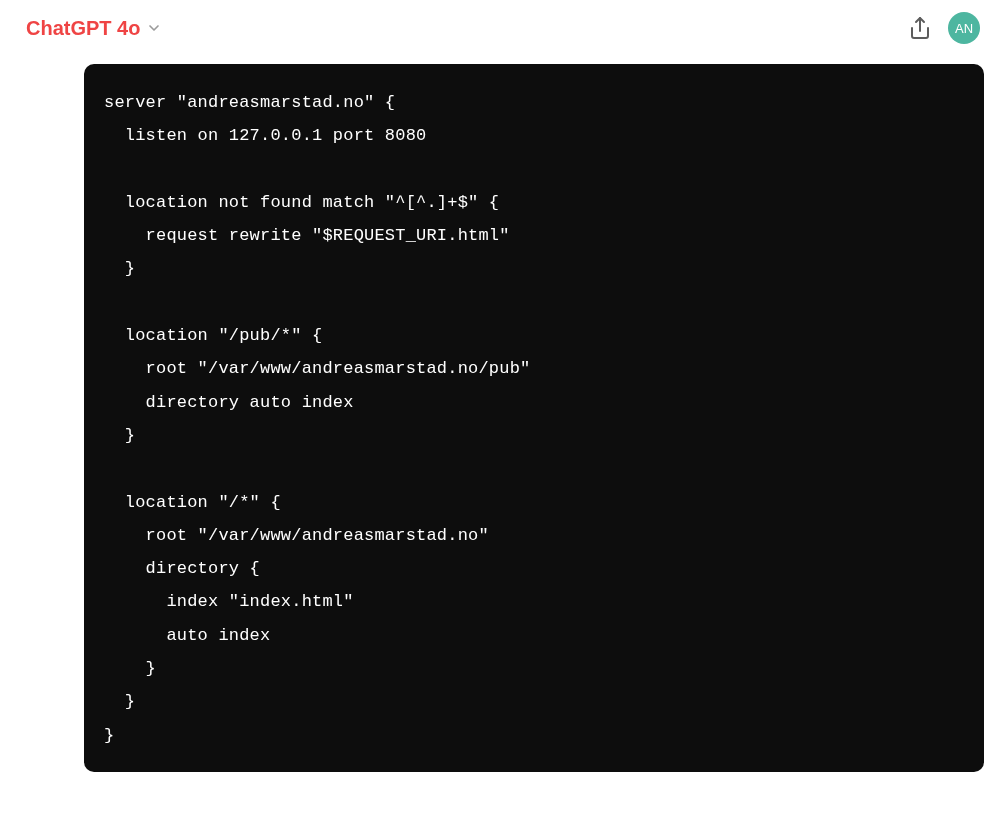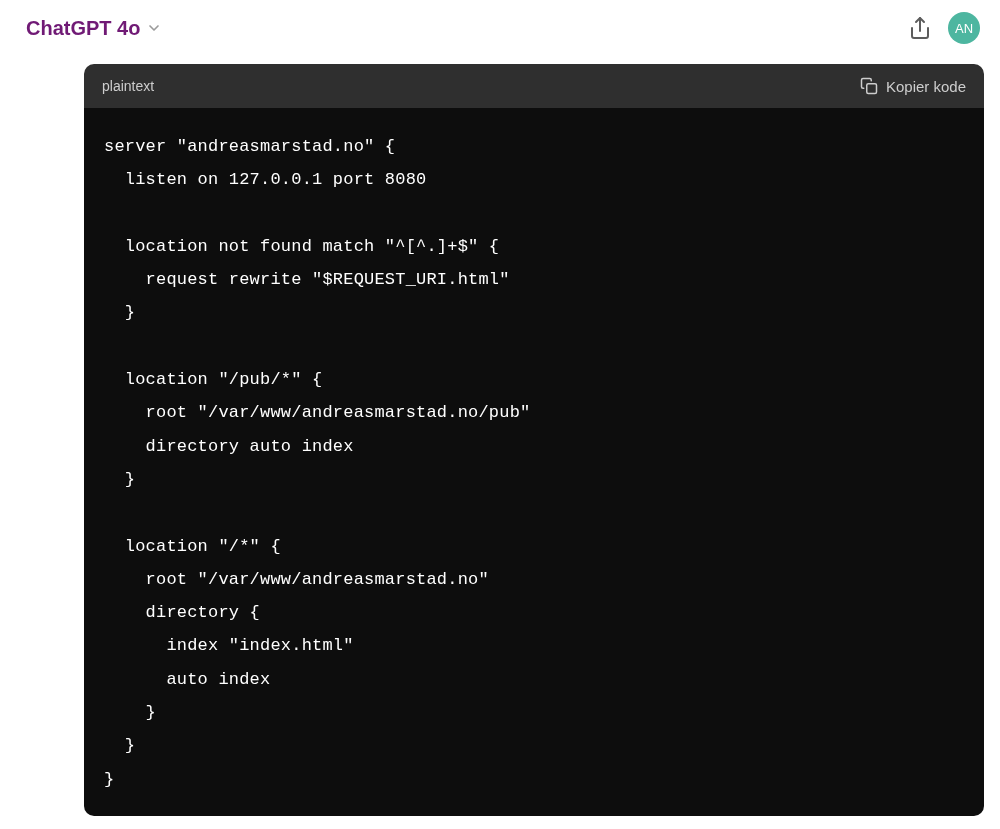"ChatGPT 4o" .model-name { color: #701a75 -> #ef4444 }
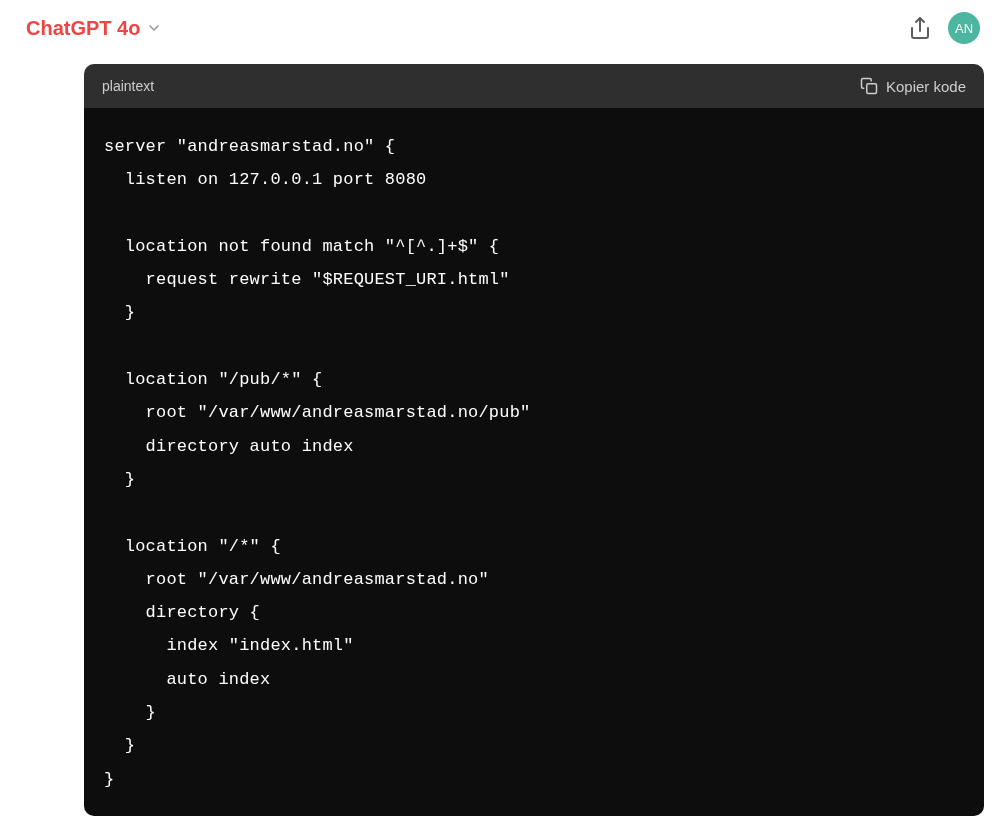"plaintext" div.code-header { html: <div> <span>plaintext</span> <button> <svg> <rect></rect> <path></path> </svg> <span>Kopier kode</span> </button> </div> -> none }
